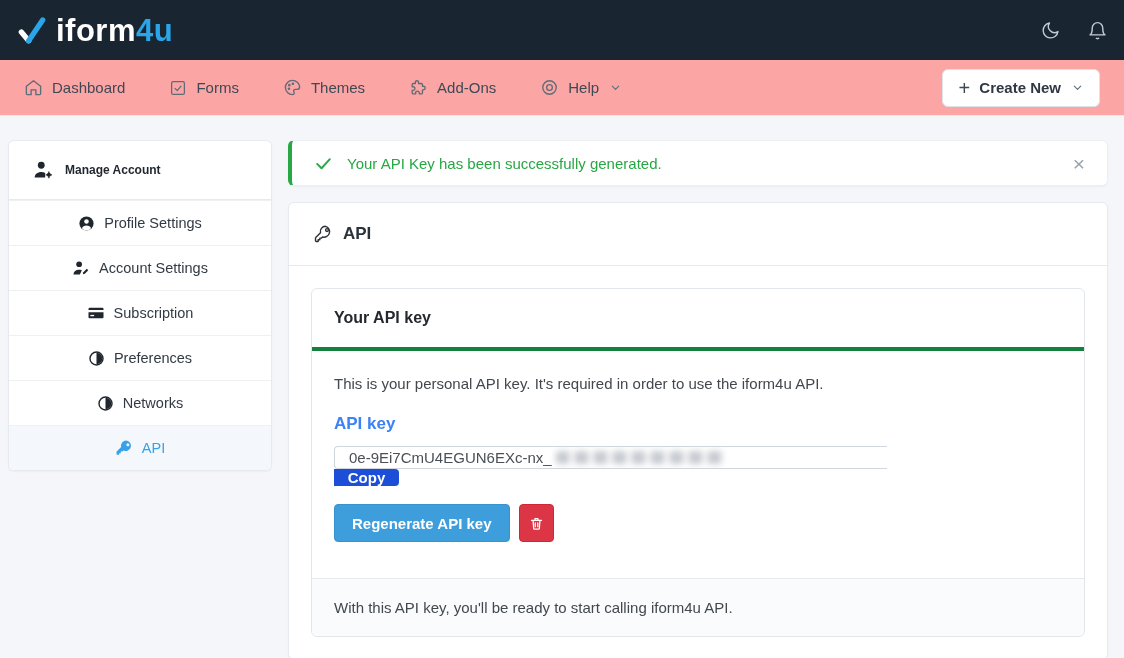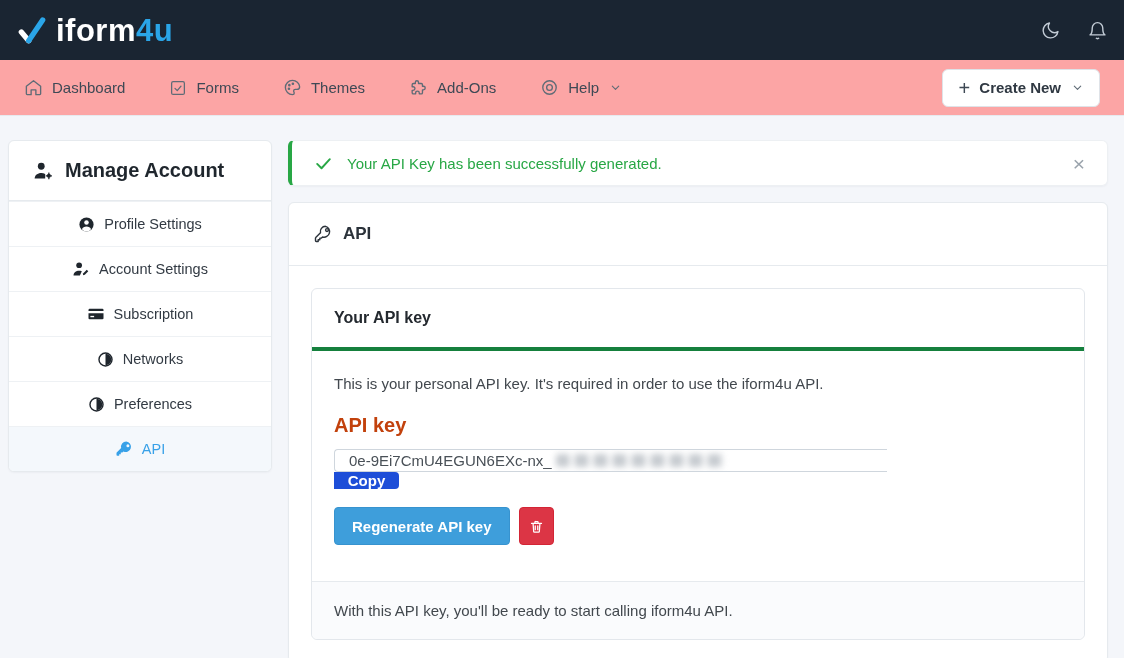"Manage Account" .sidebar-header { font-size: 20px -> 12px }
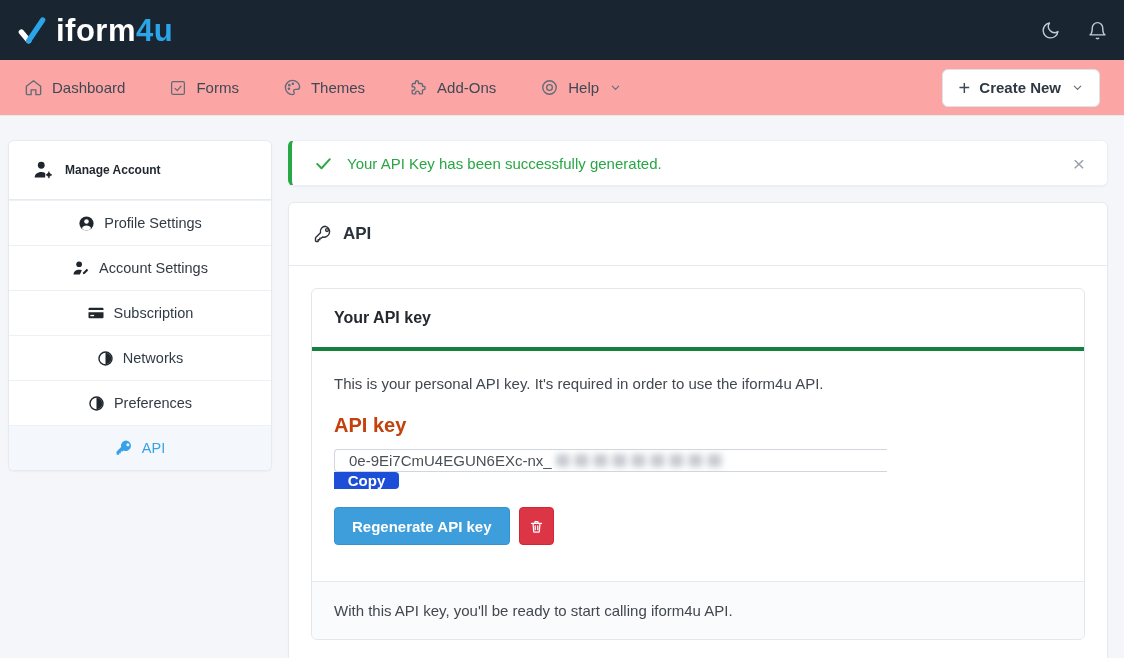"Networks" div.side-item { order: before "Preferences" -> after "Preferences" }
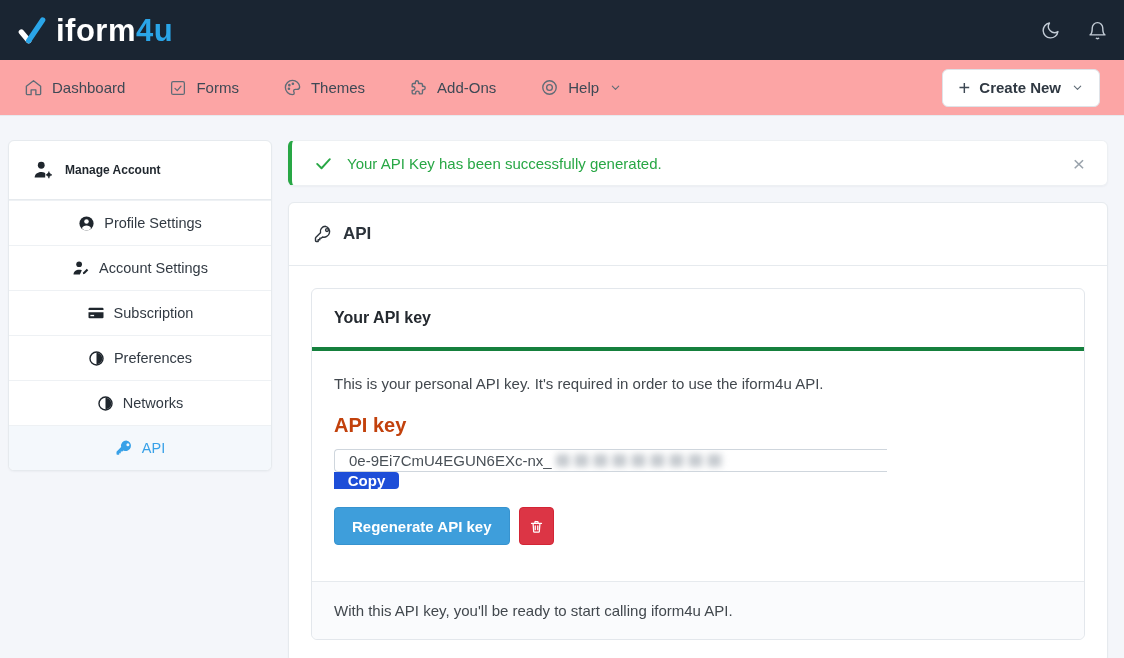"API key" .key-label { color: #c2410c -> #3b82f6; font-size: 20px -> 17px }
